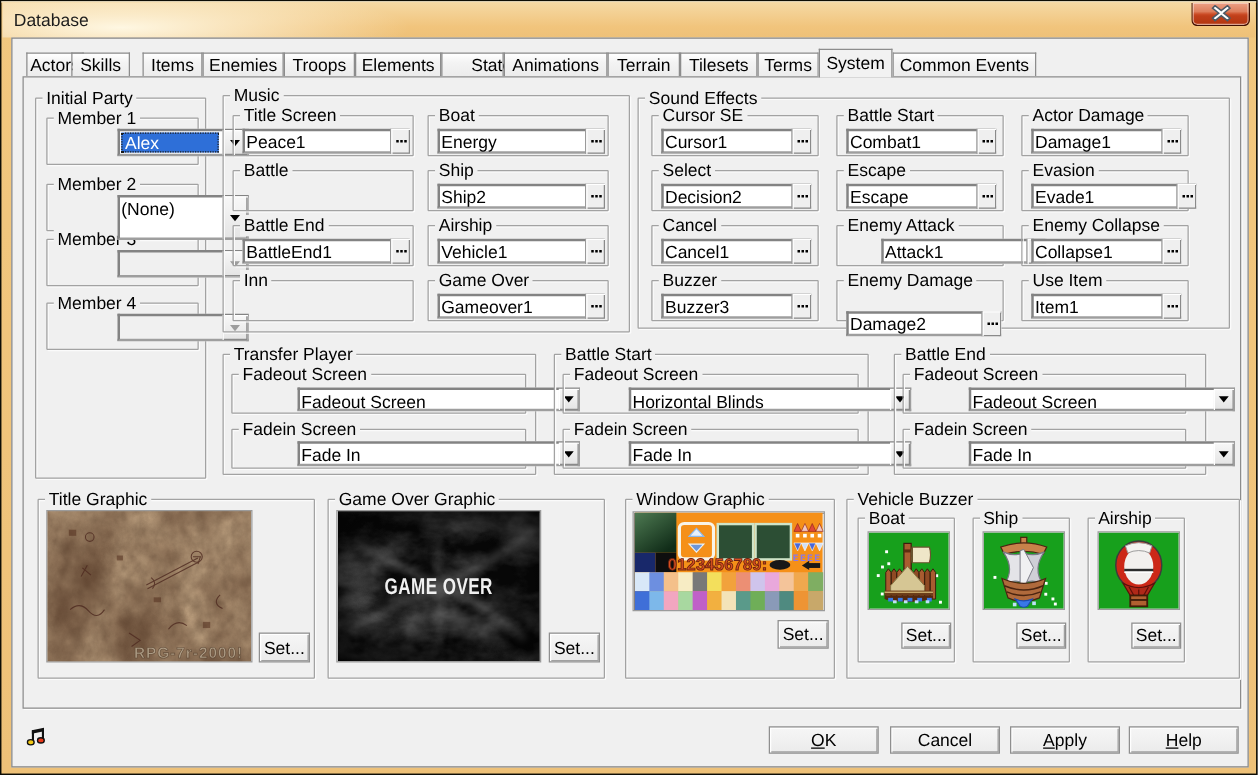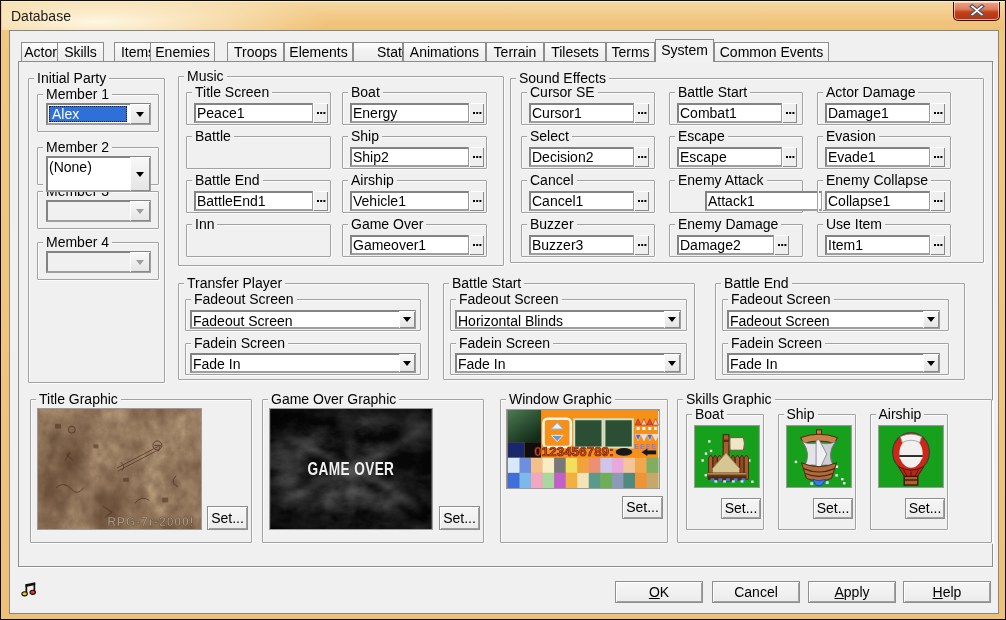"Enemies" div.tab { left: 149px -> 161px }
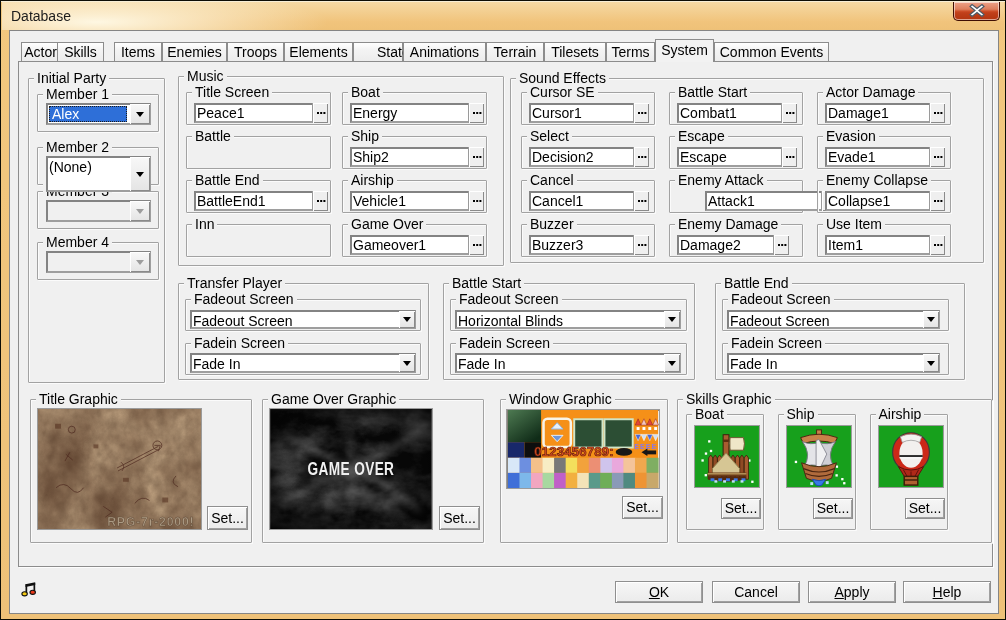"Alex" .cmb { margin-left: none -> 48px }
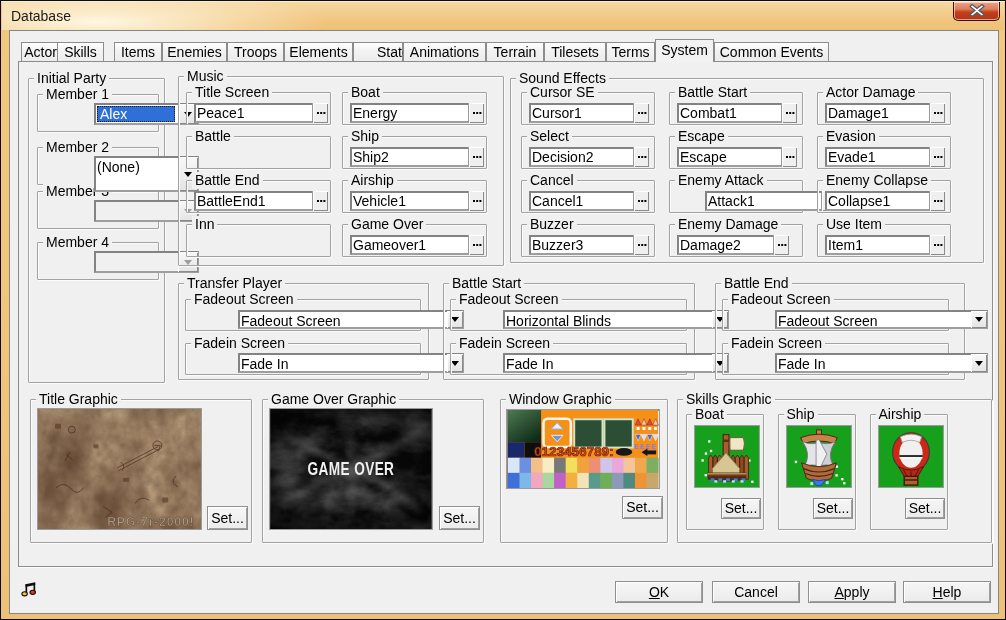"Evade1" div.fld { width: 120px -> 132px }
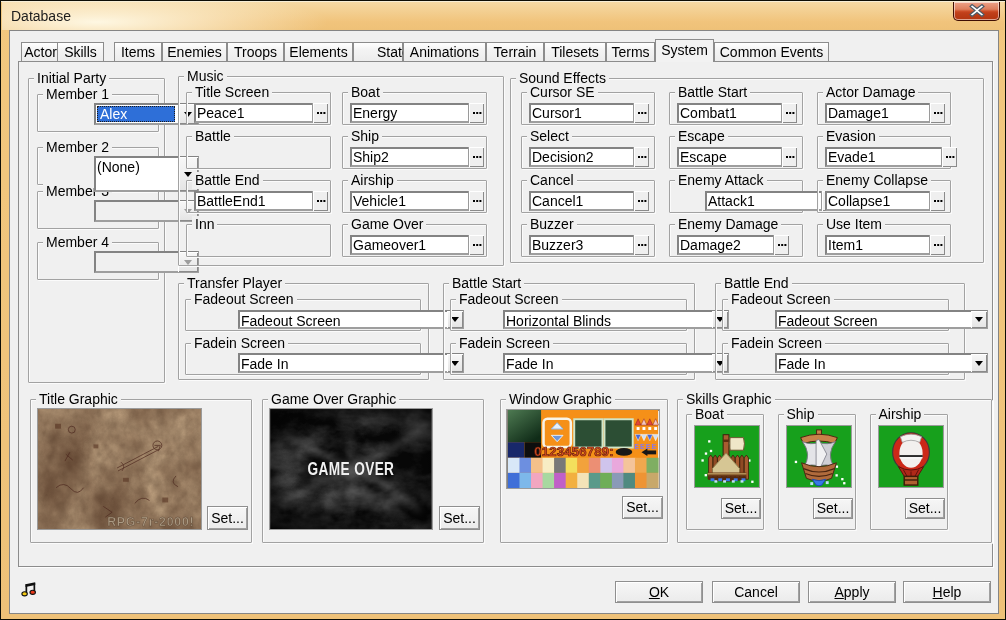"Damage2" div.fld { top: 234px -> 248px; width: 112px -> 124px }
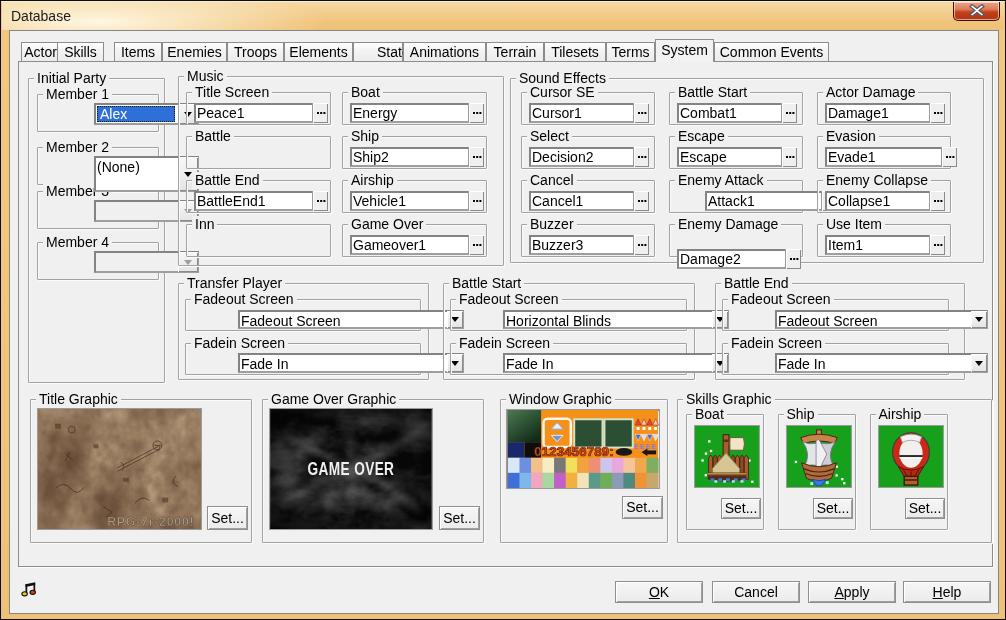"Skills Graphic" span.lbl { text: Skills Graphic -> Vehicle Buzzer }
